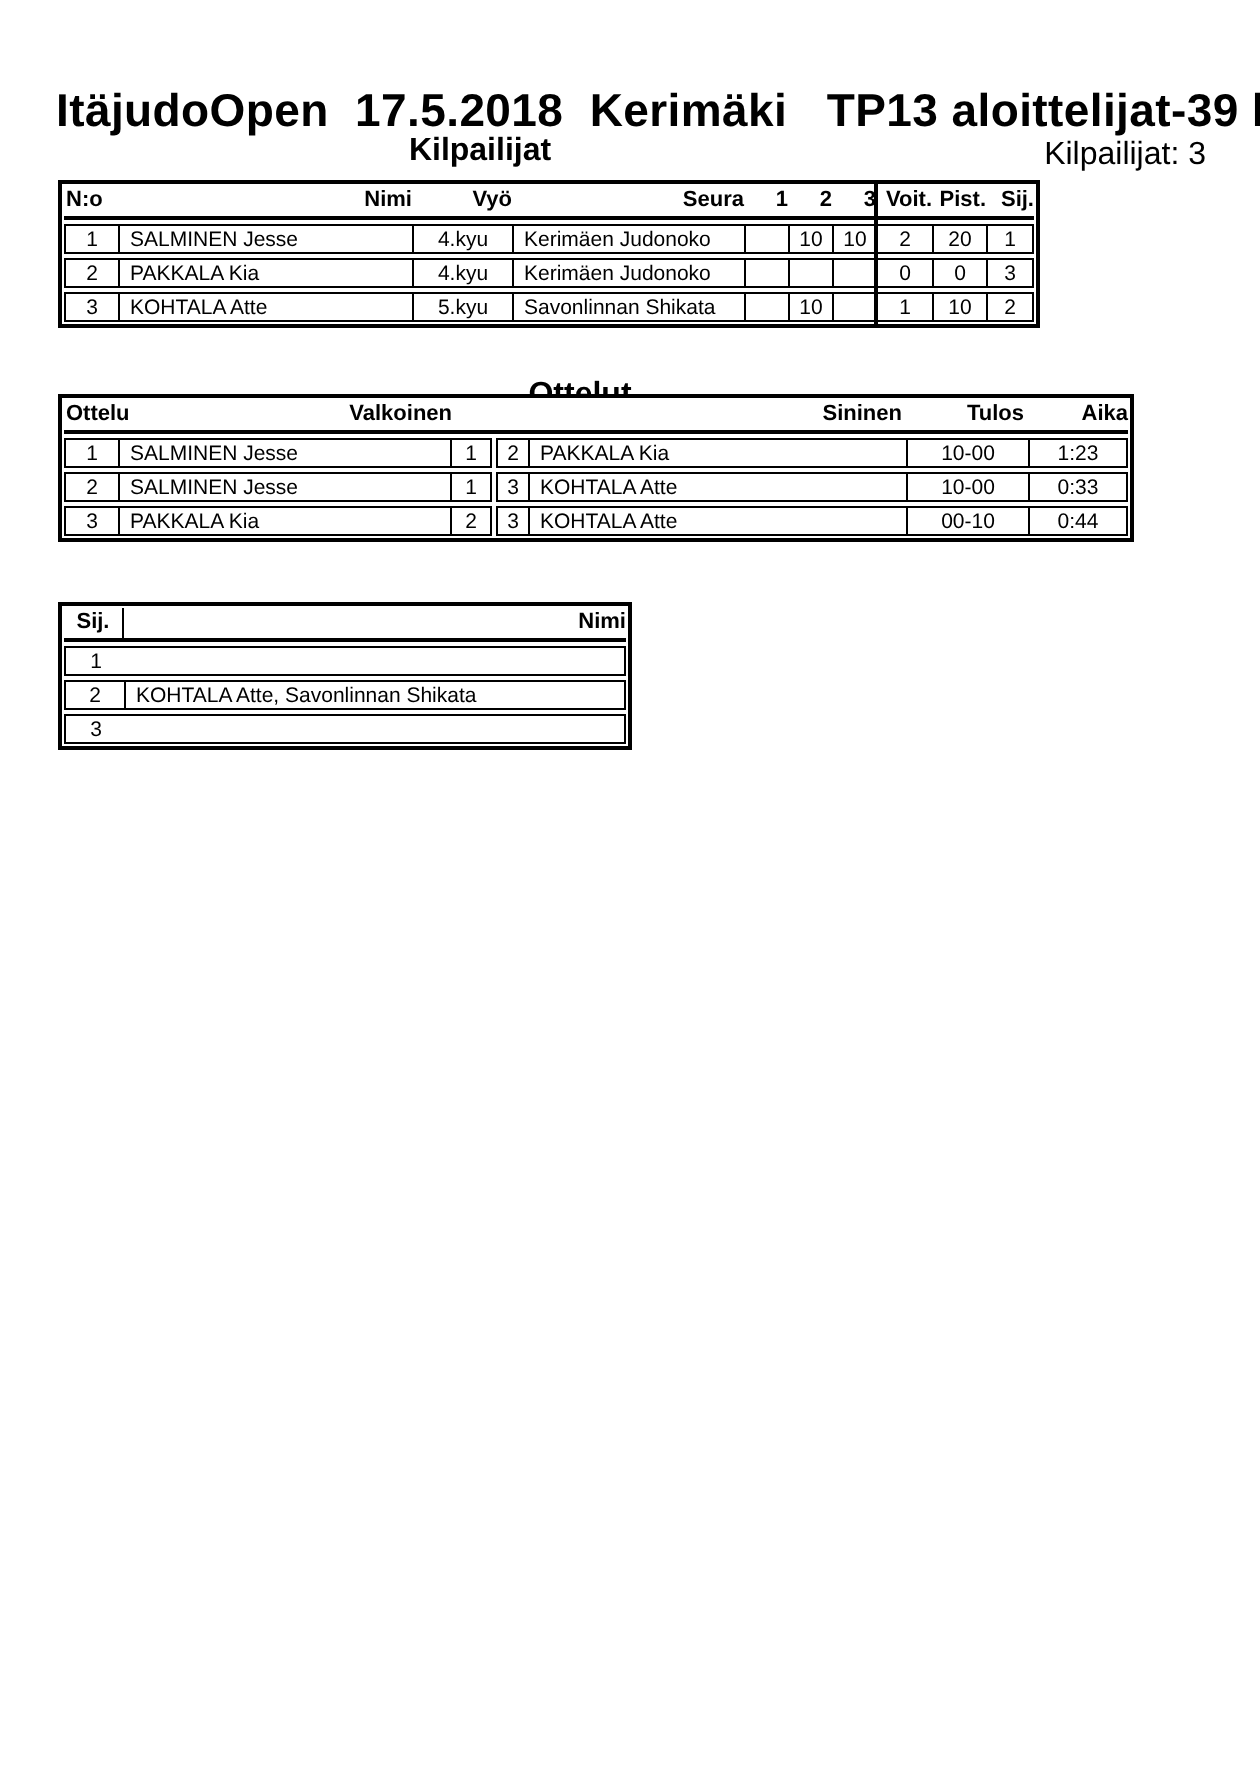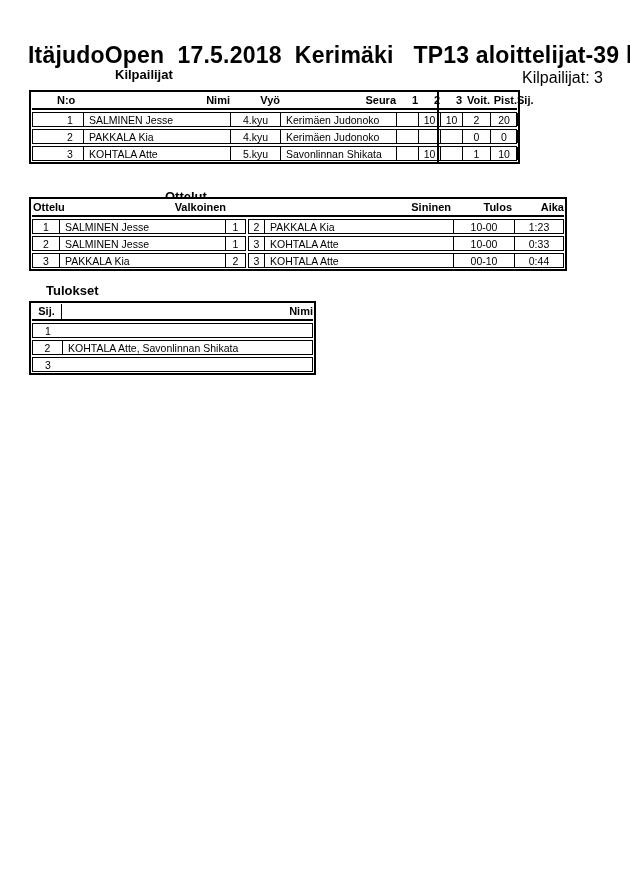"Kilpailijat" .sec-title { font-size: 13px -> 16px; text-align: left -> center }
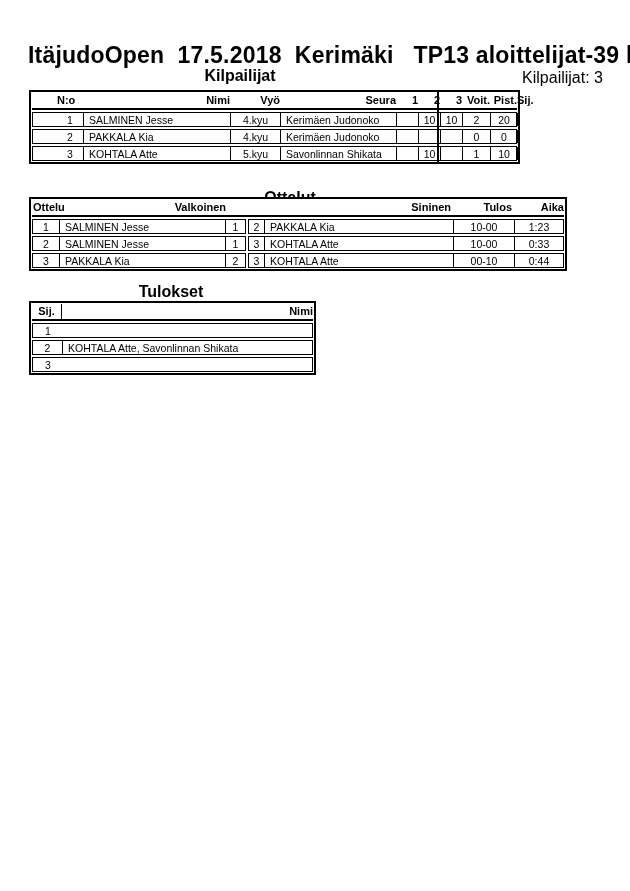"N:o" .grid-t1 { padding-left: 24px -> none }
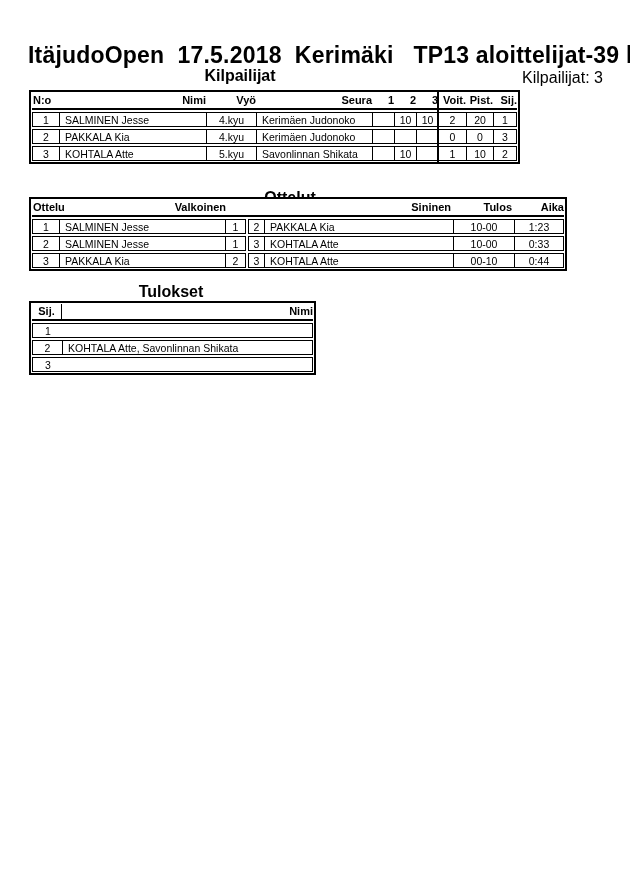"Tulokset" div.sec-title { html: <div>Tulokset</div> -> none }
